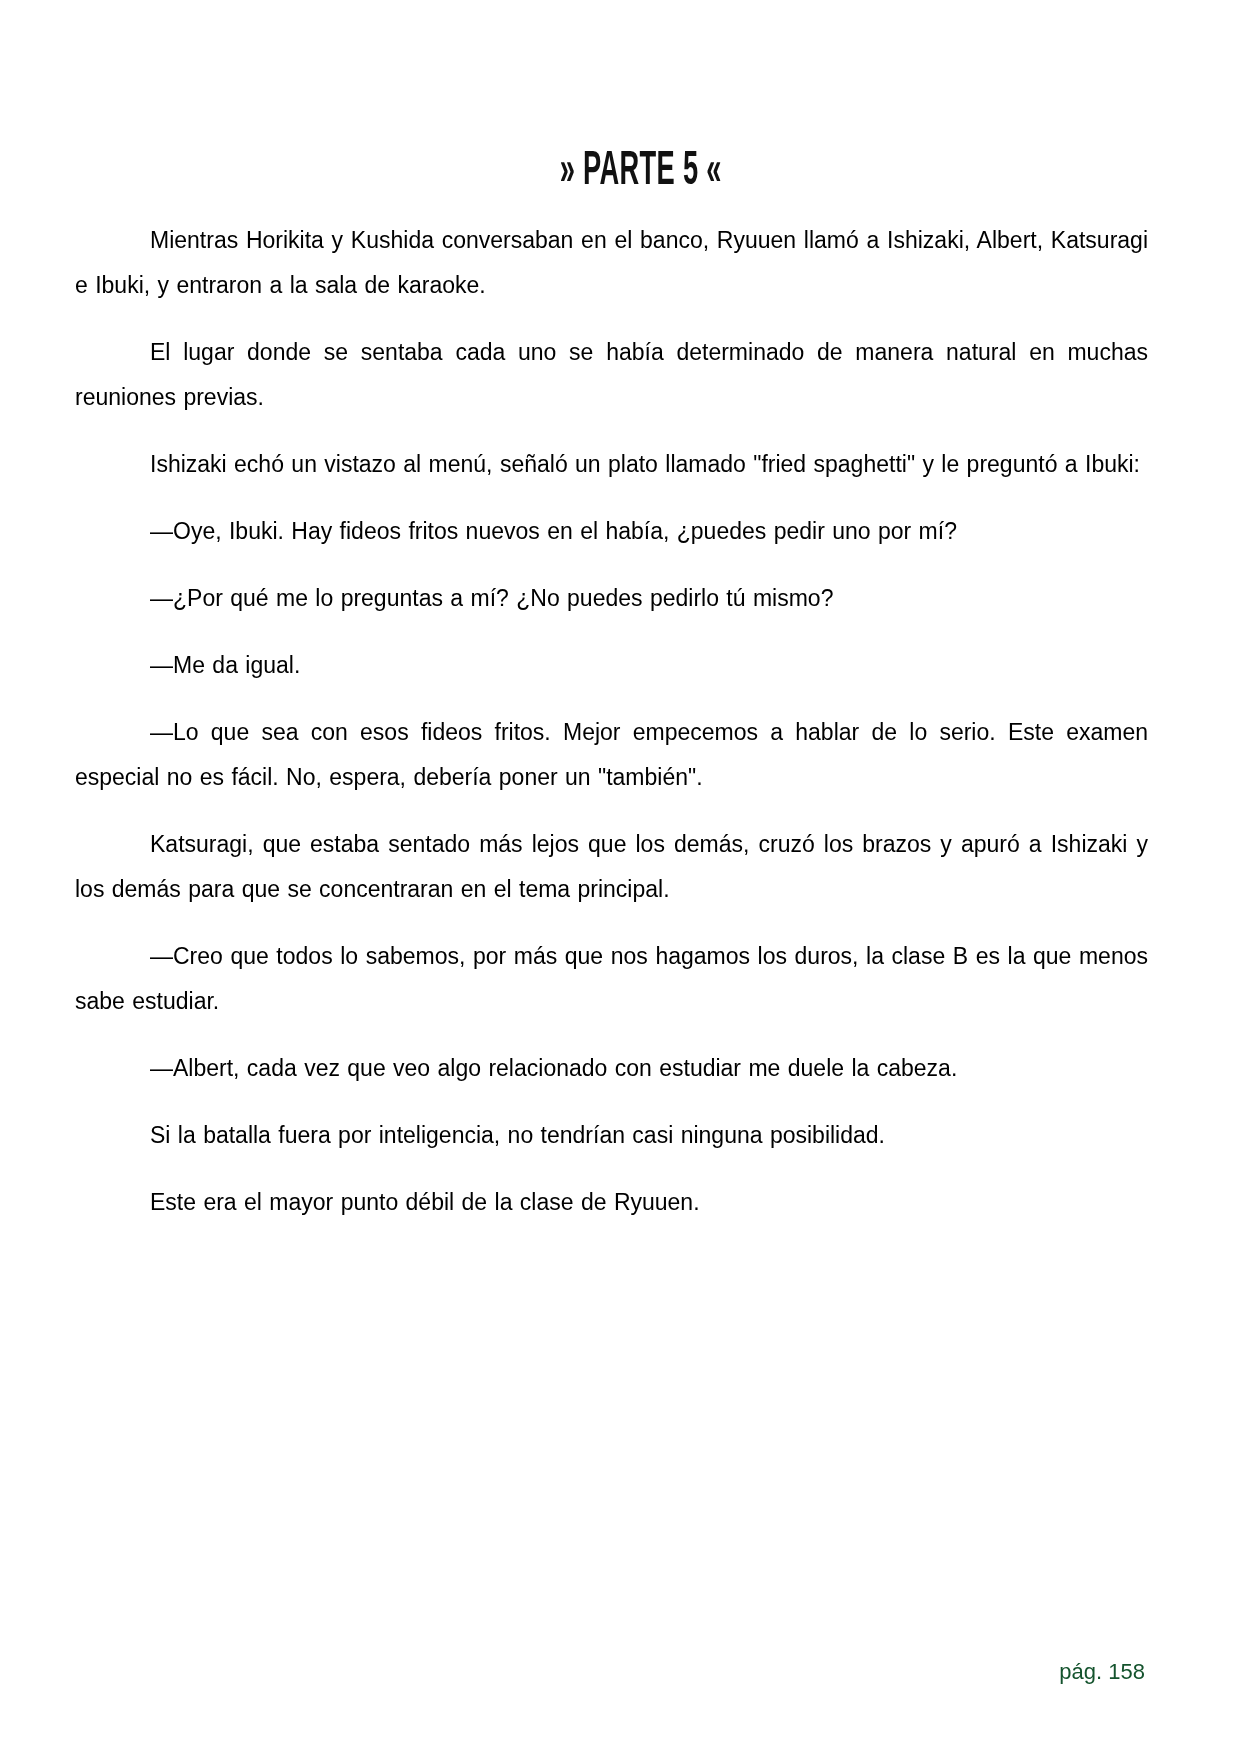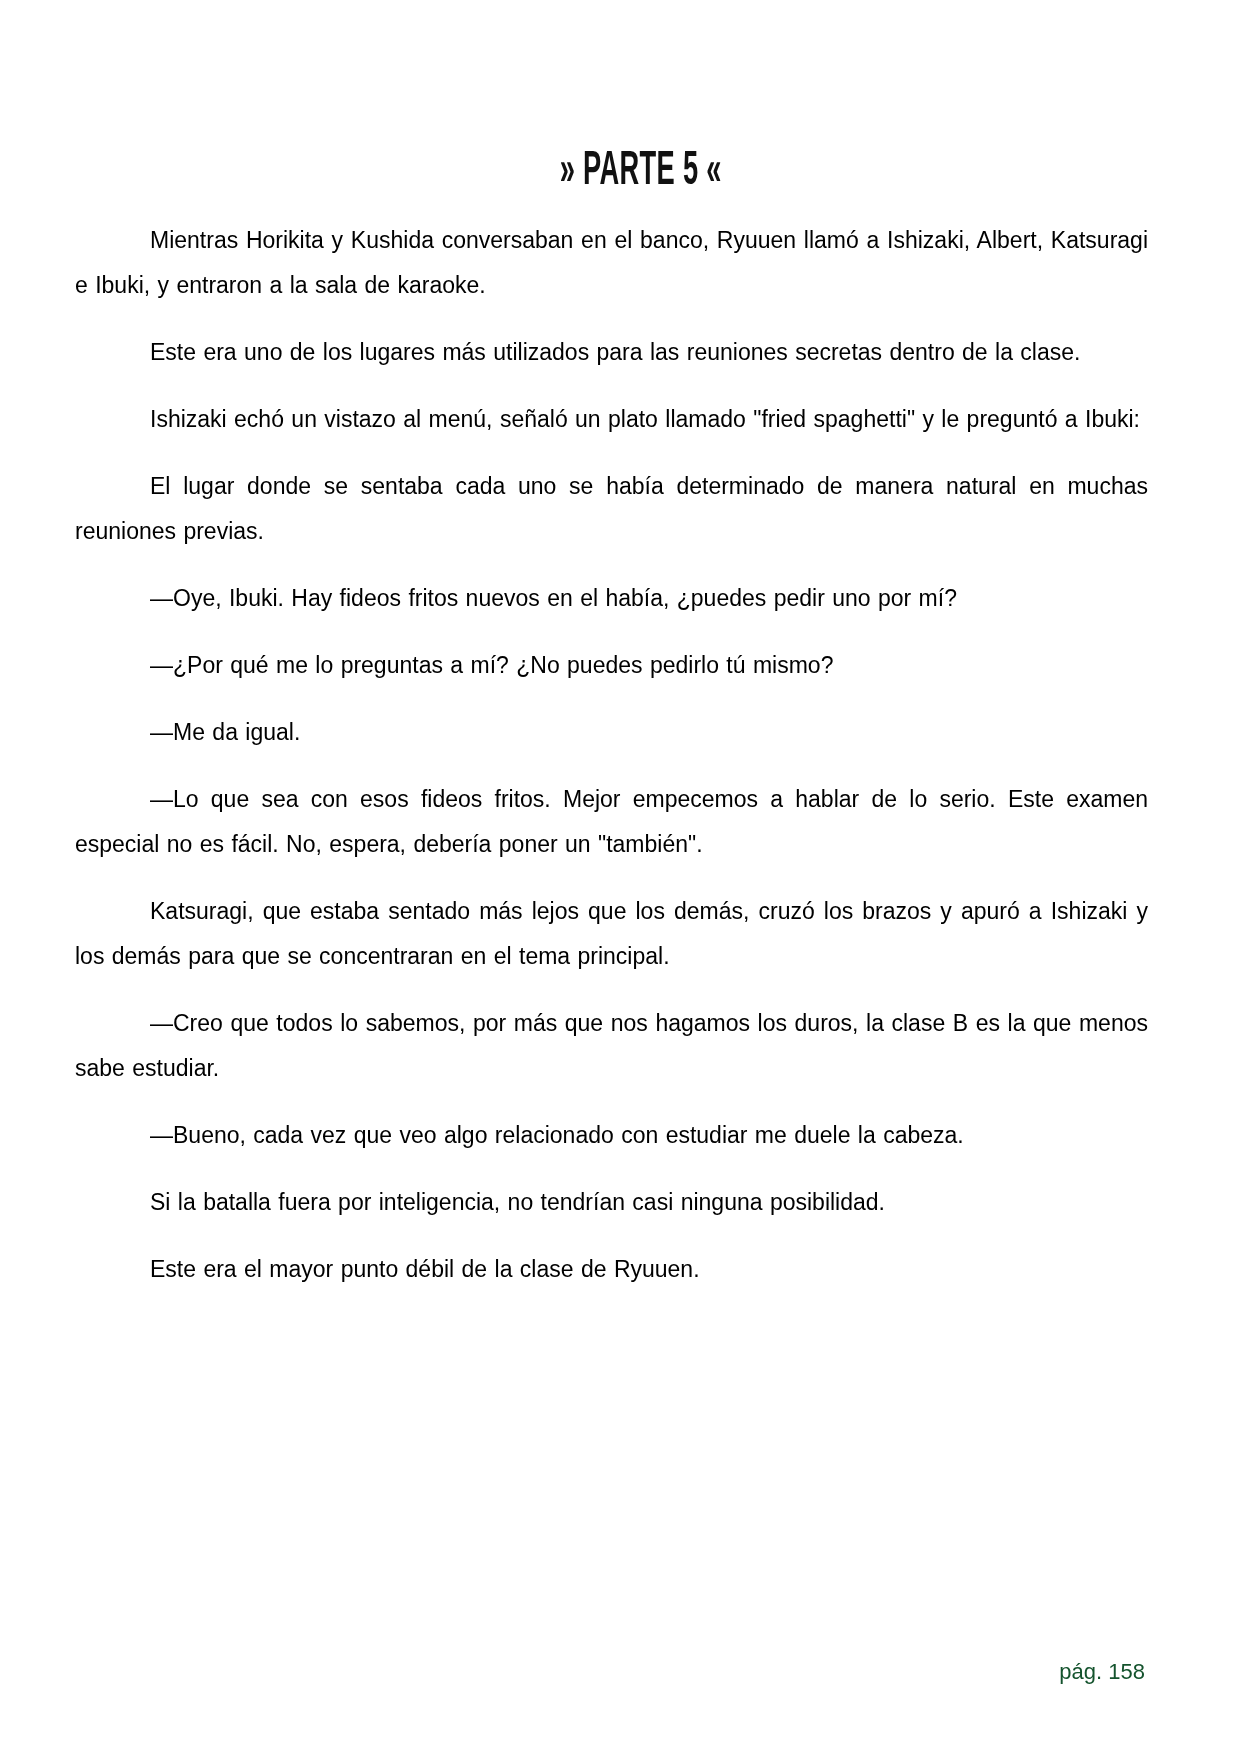"Este era uno de los" p.para { html: <p>Este era uno de los lugares más utilizados para las reuniones secretas dentro de la clase.</p> -> none }
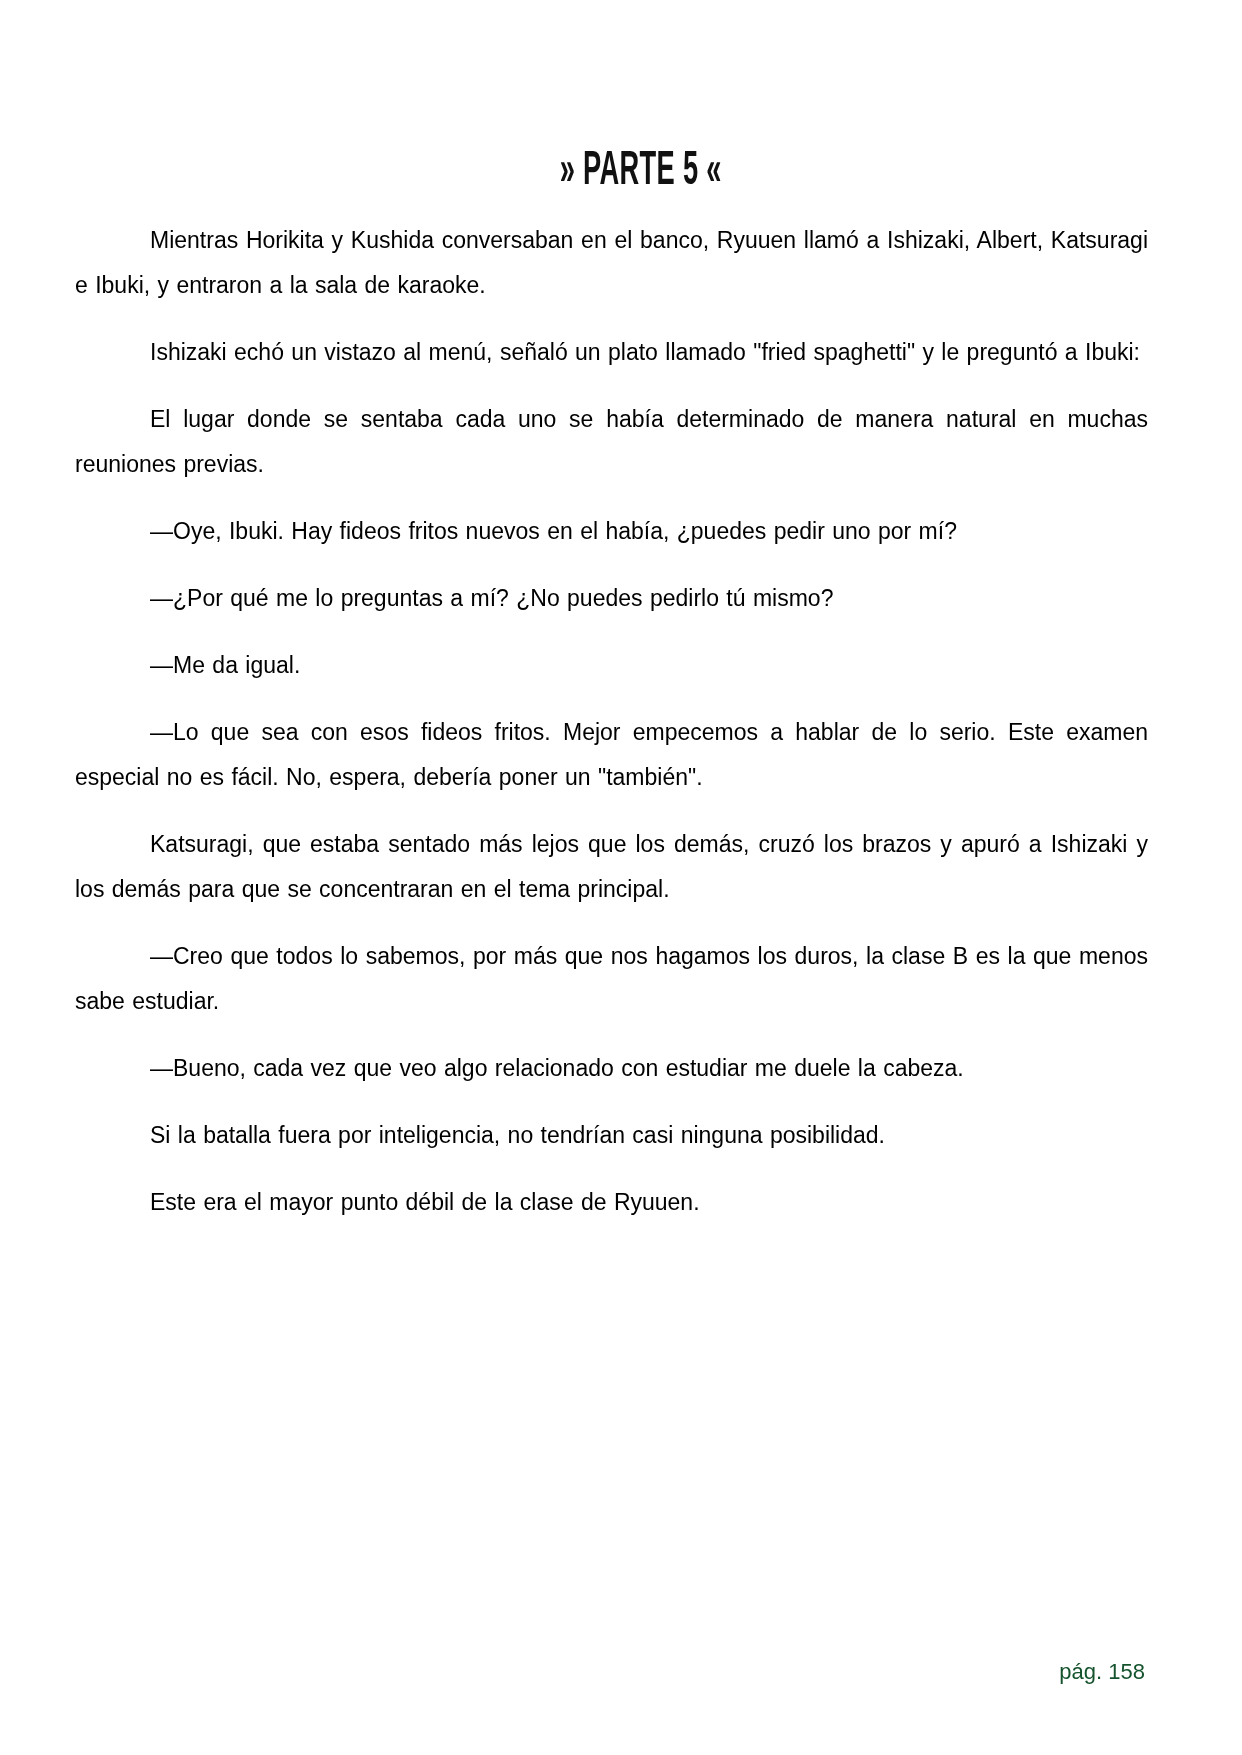"Ishizaki echó un vistazo al" p.para { order: before "El lugar donde se sentaba" -> after "El lugar donde se sentaba" }
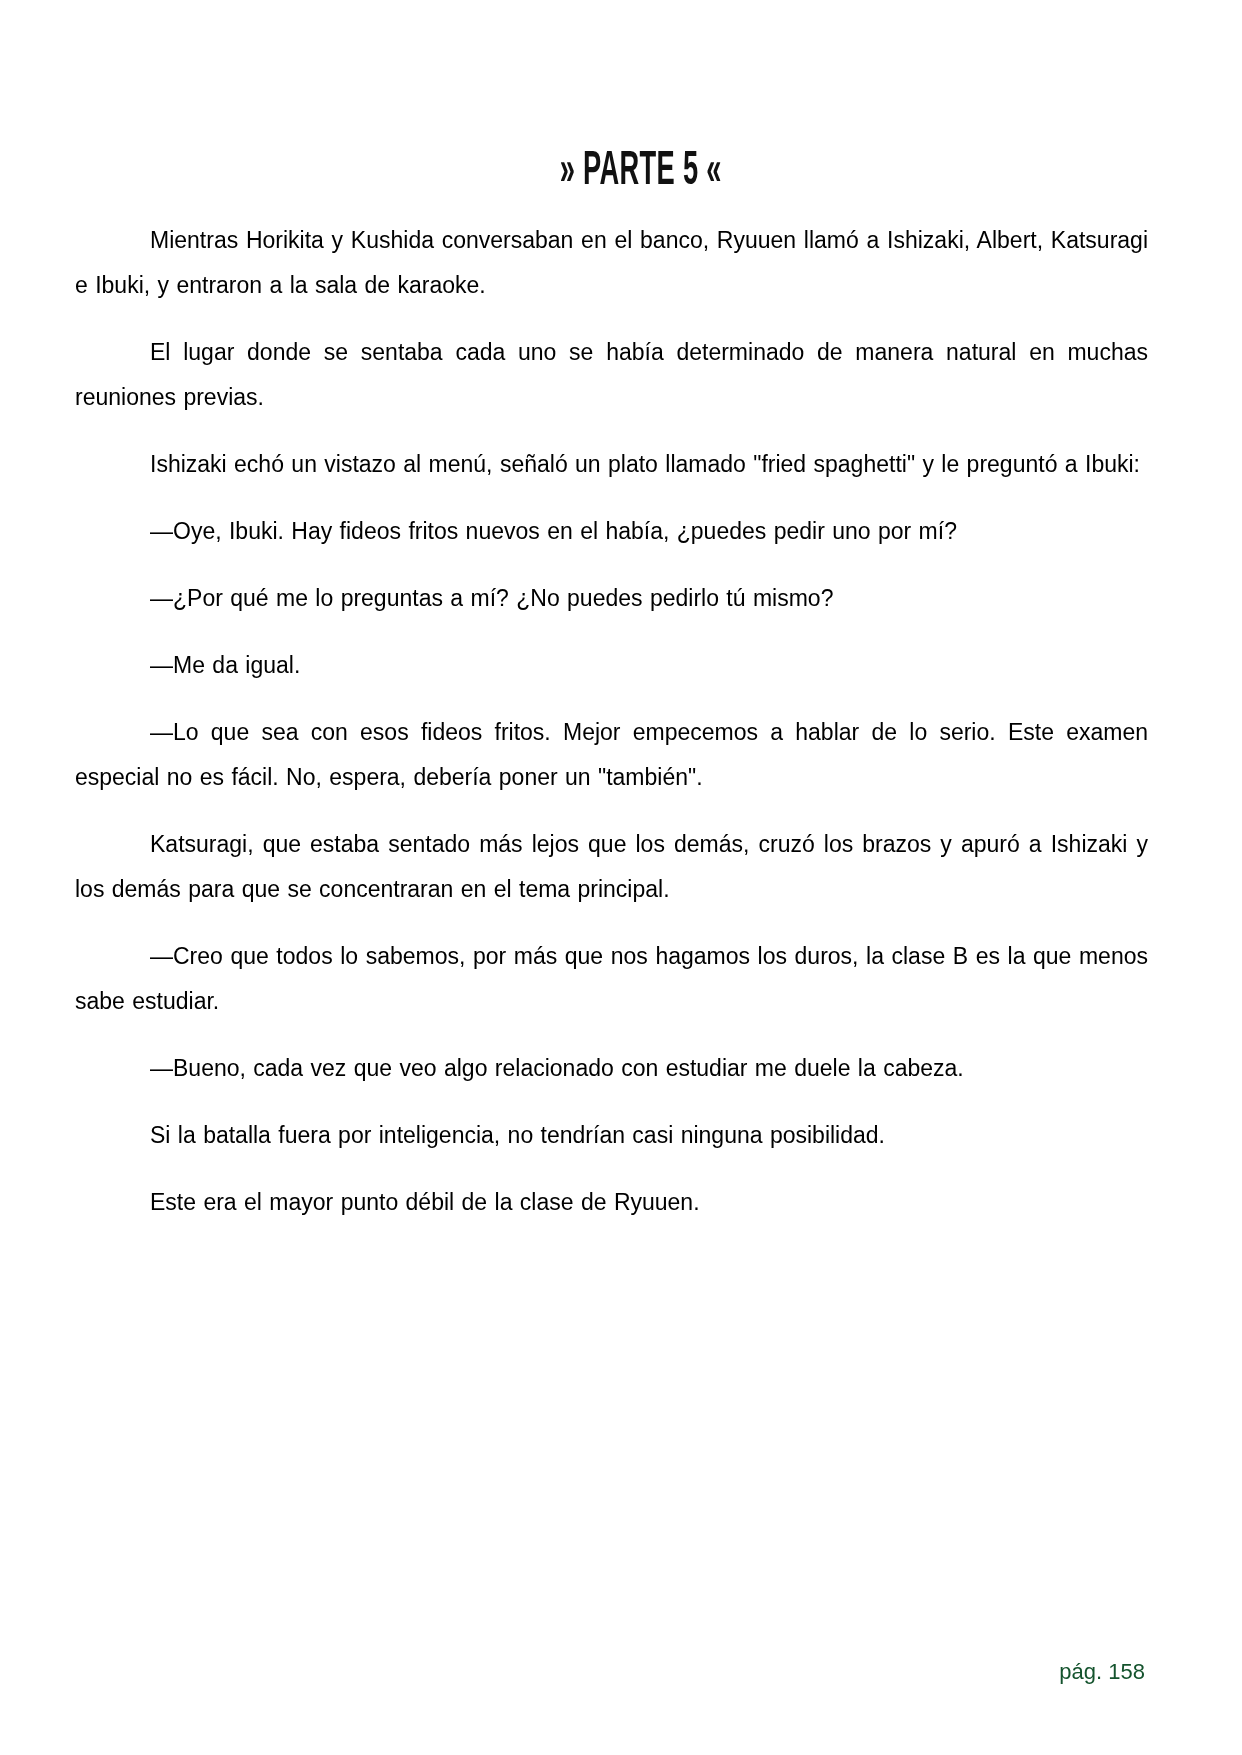"—Bueno, cada vez que veo" p.para { text: Bueno -> Albert }
